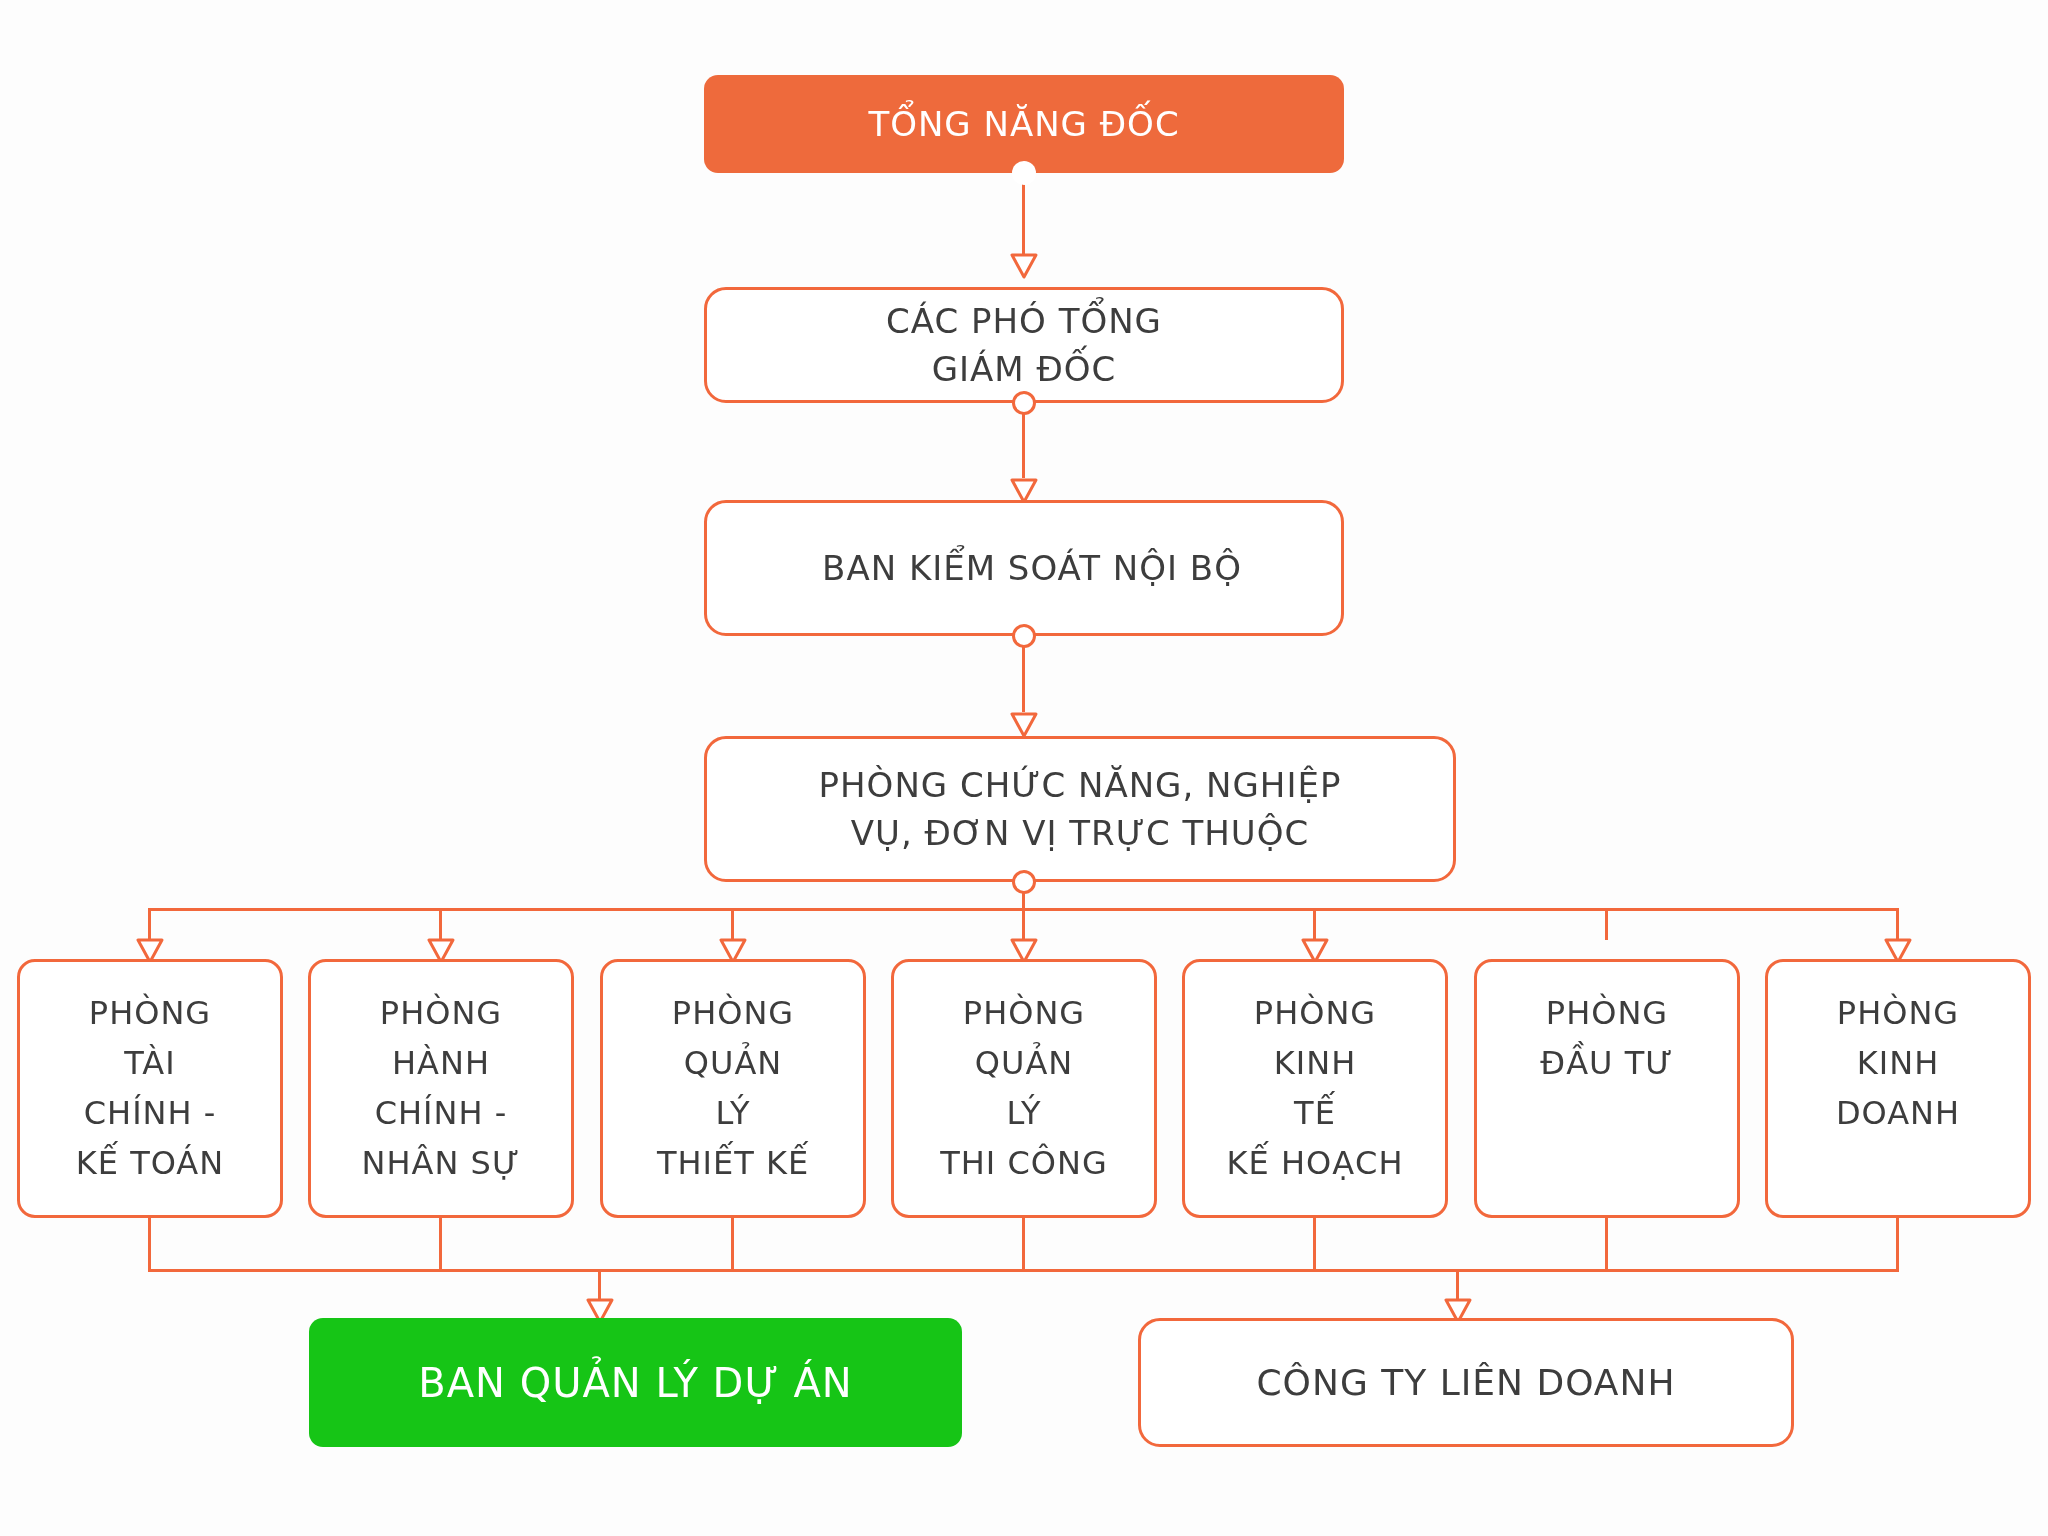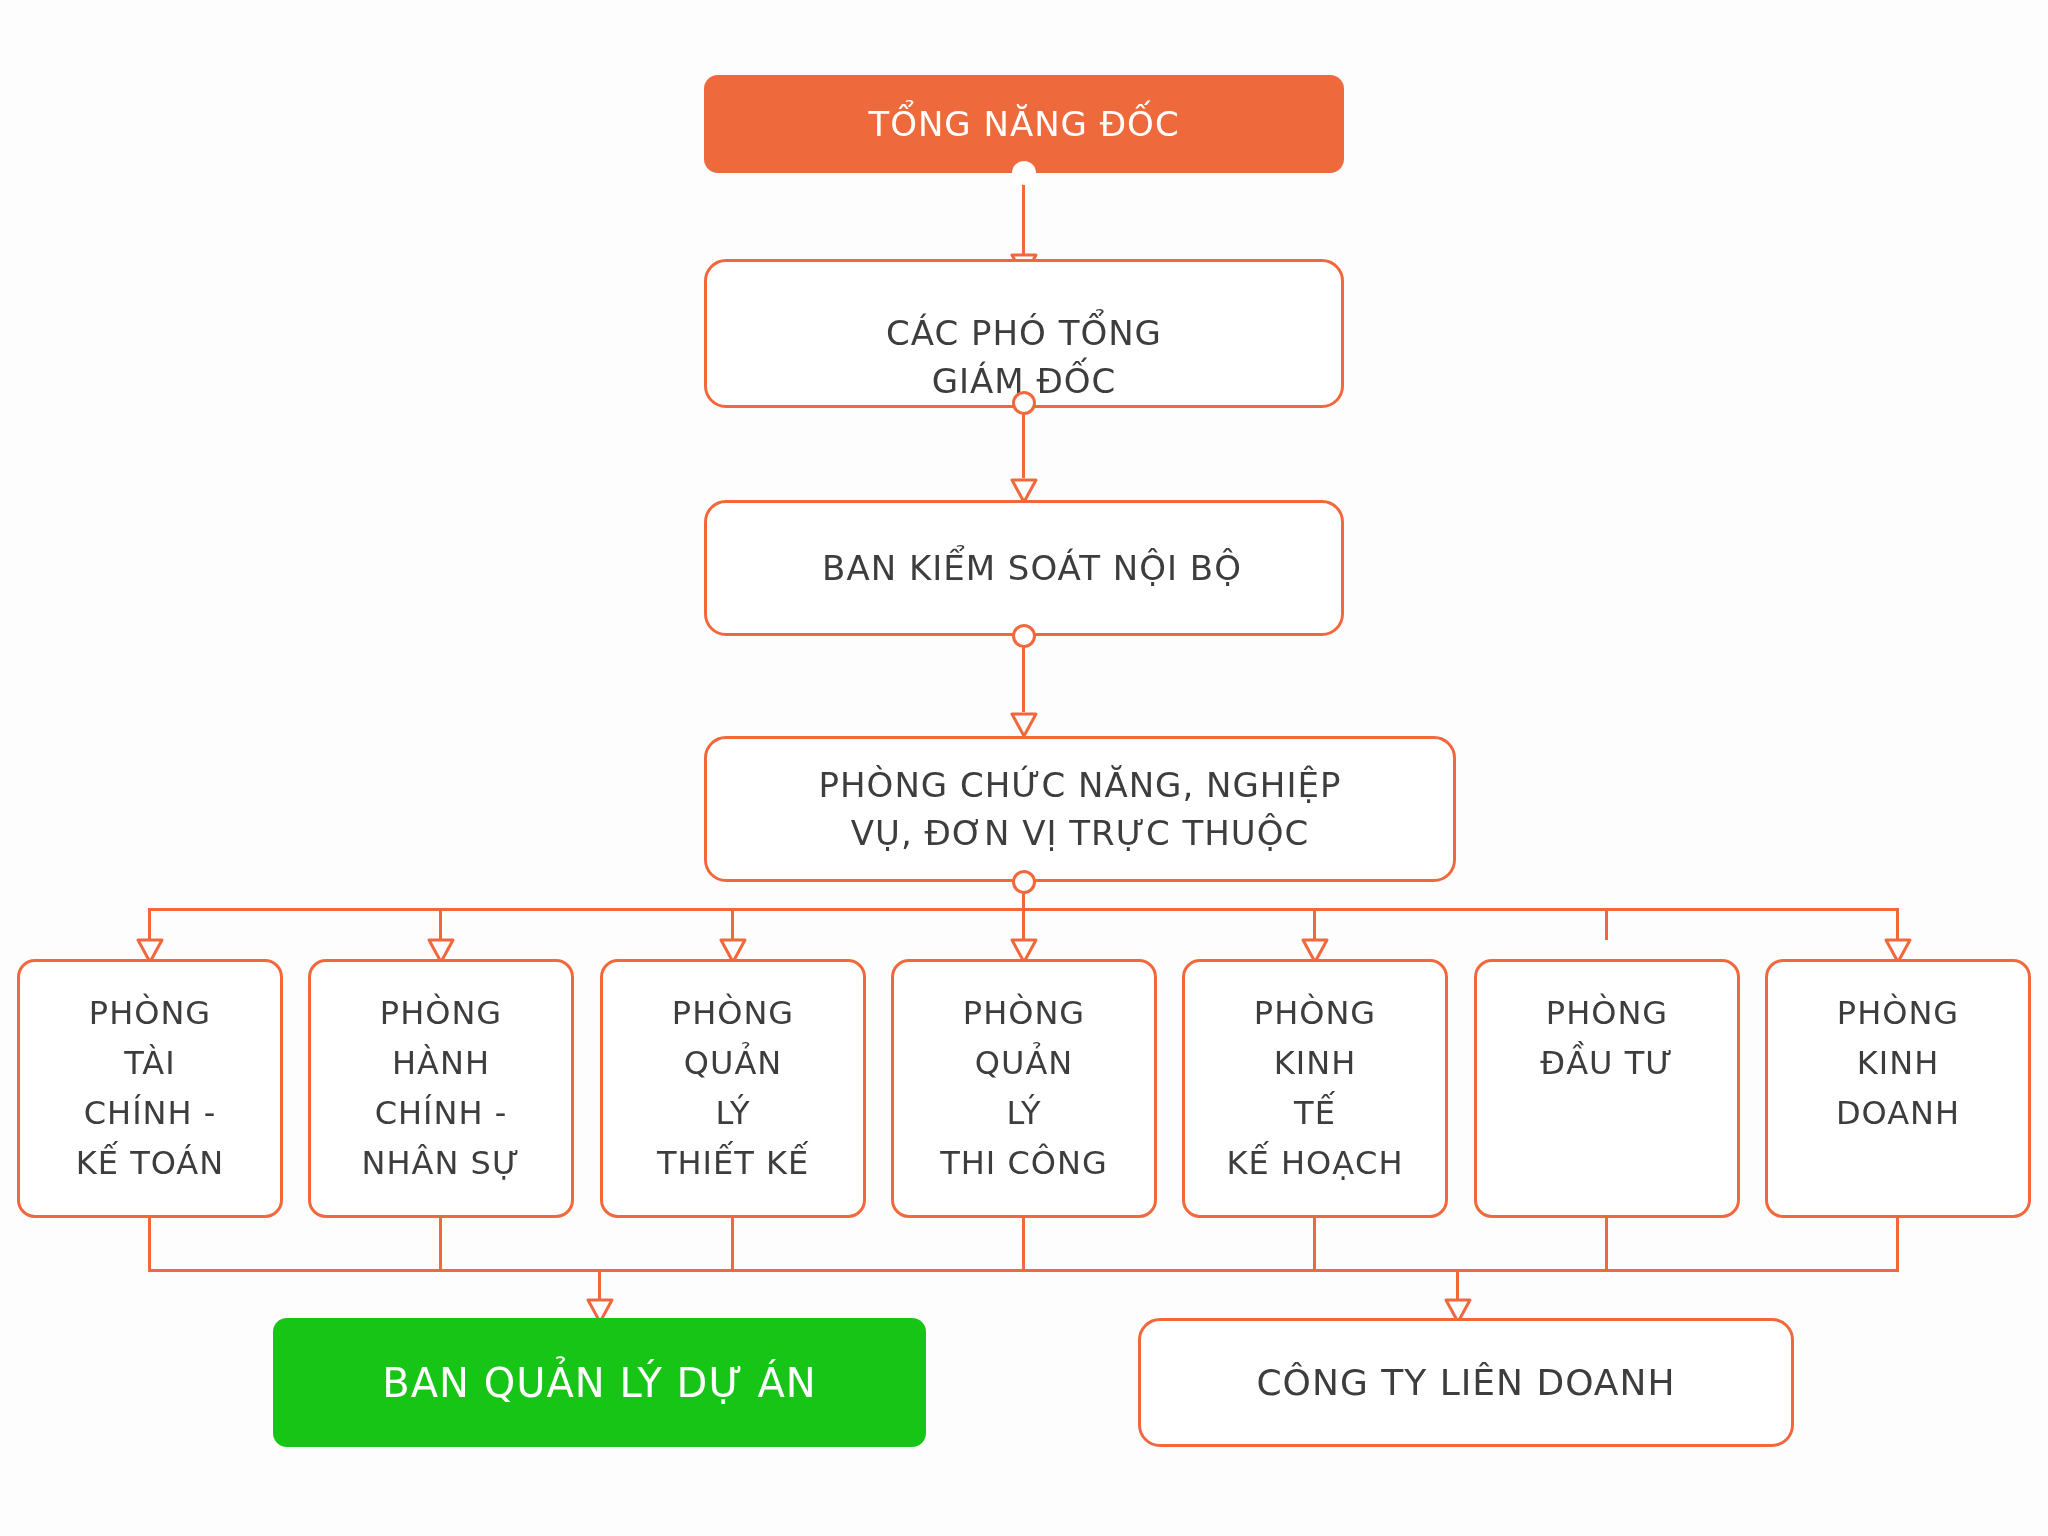"CÁC PHÓ TỔNG" div.node { align-items: flex-end -> none; height: 149px -> 116px; top: 259px -> 287px }
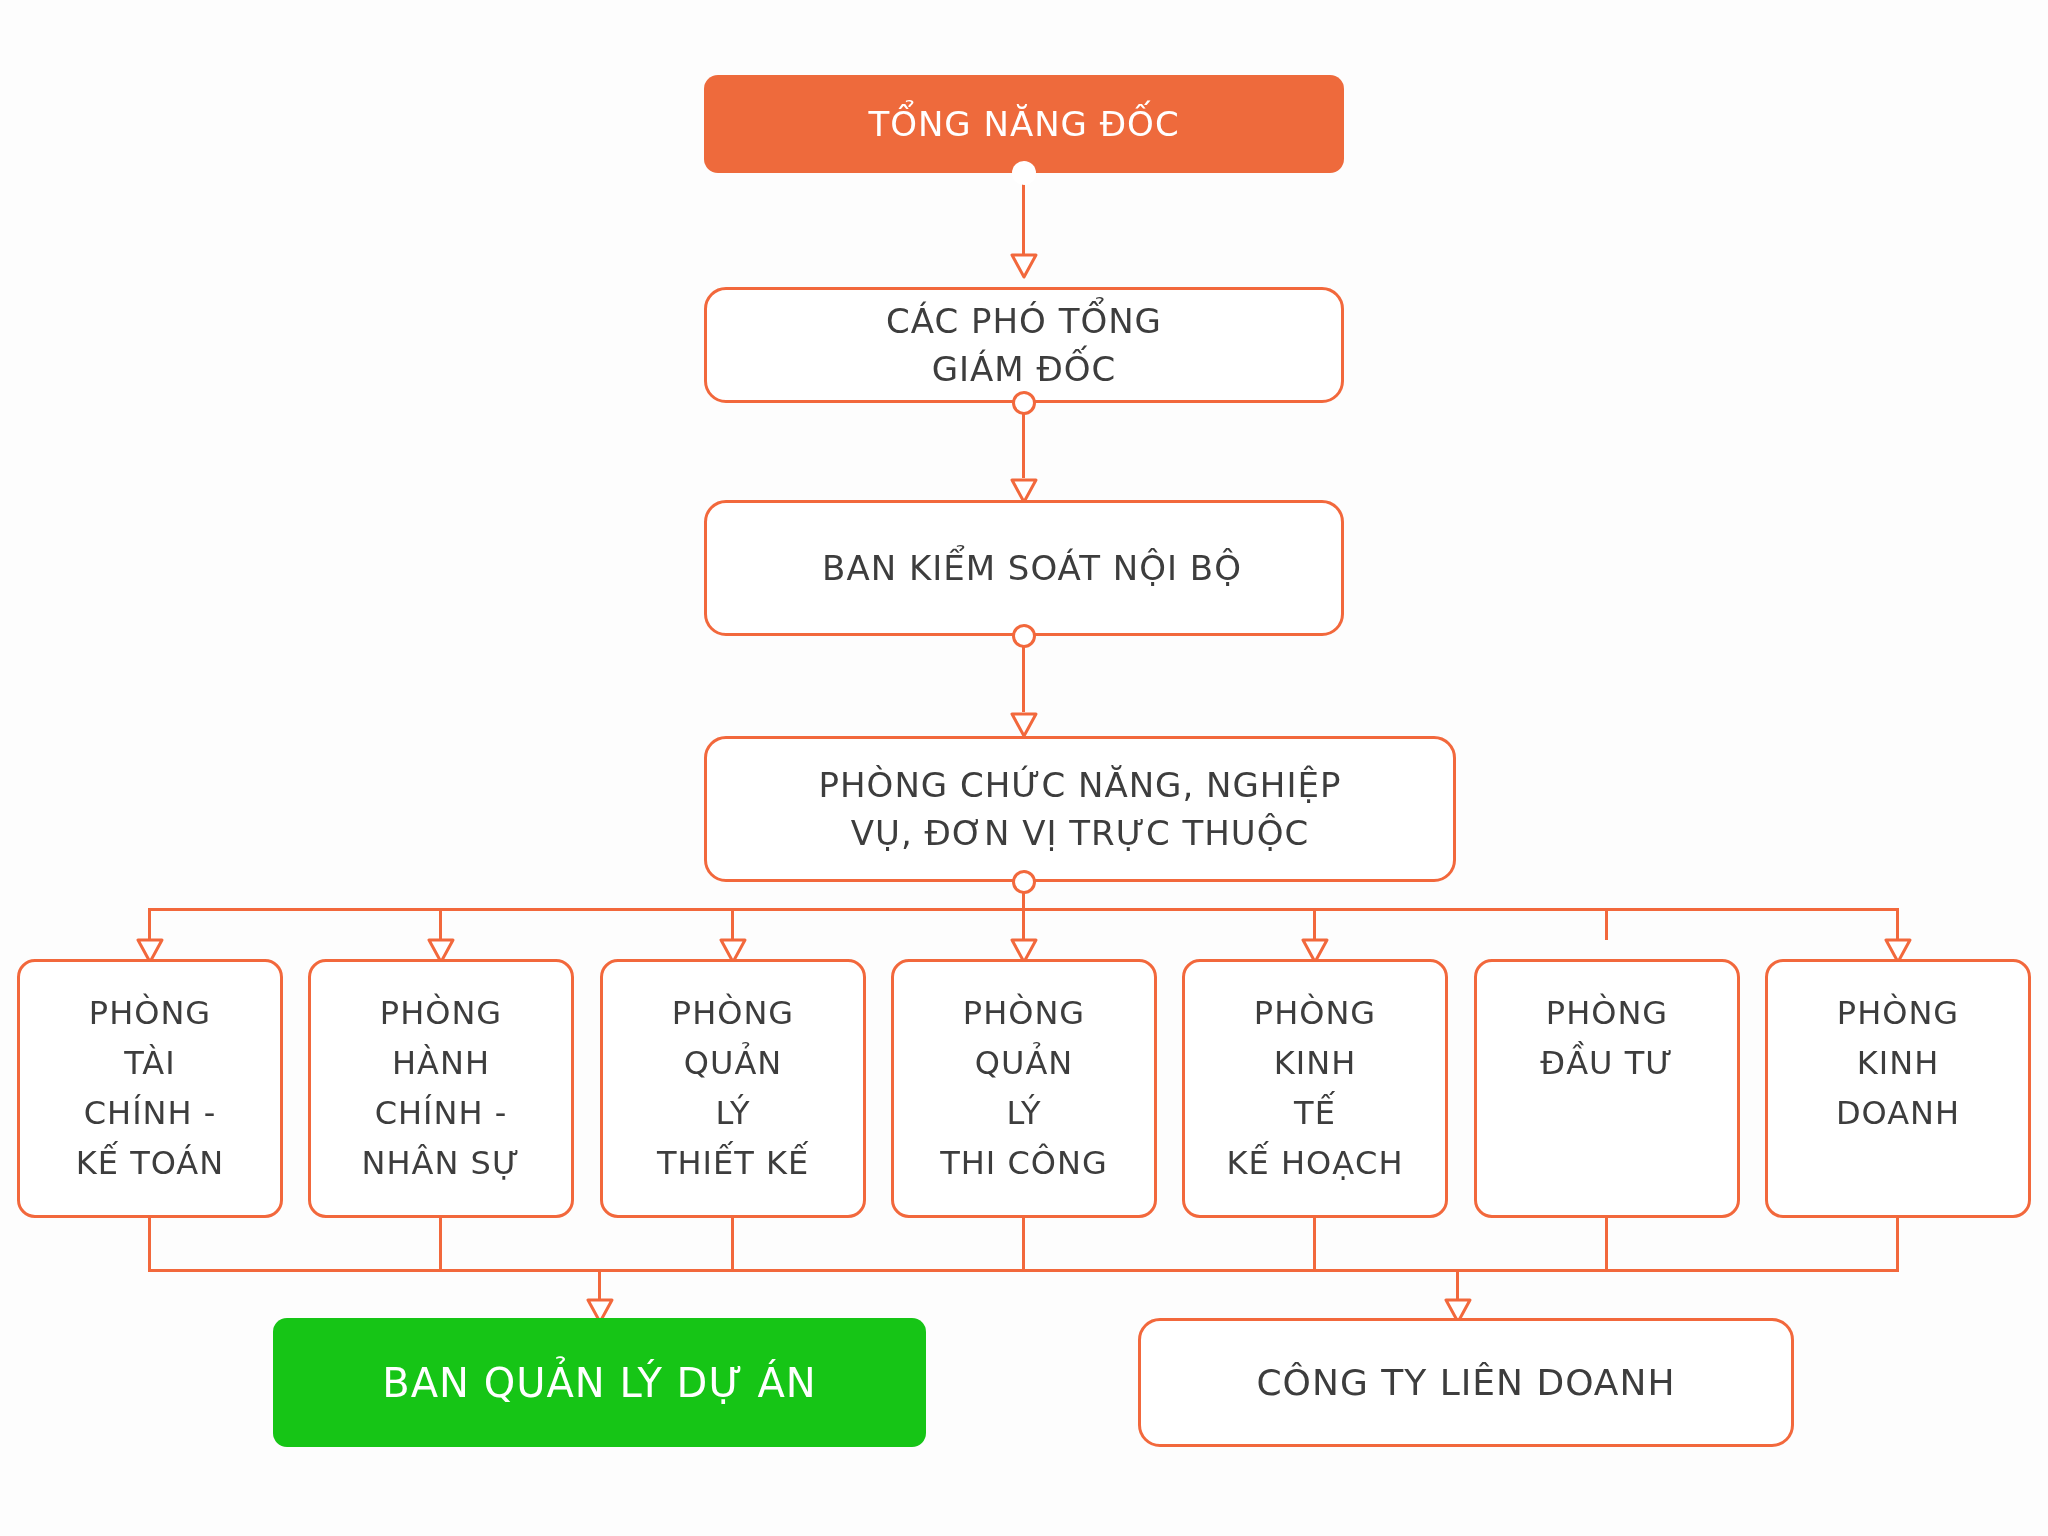"BAN QUẢN LÝ DỰ ÁN" .filled-green { margin-left: none -> 36px }
